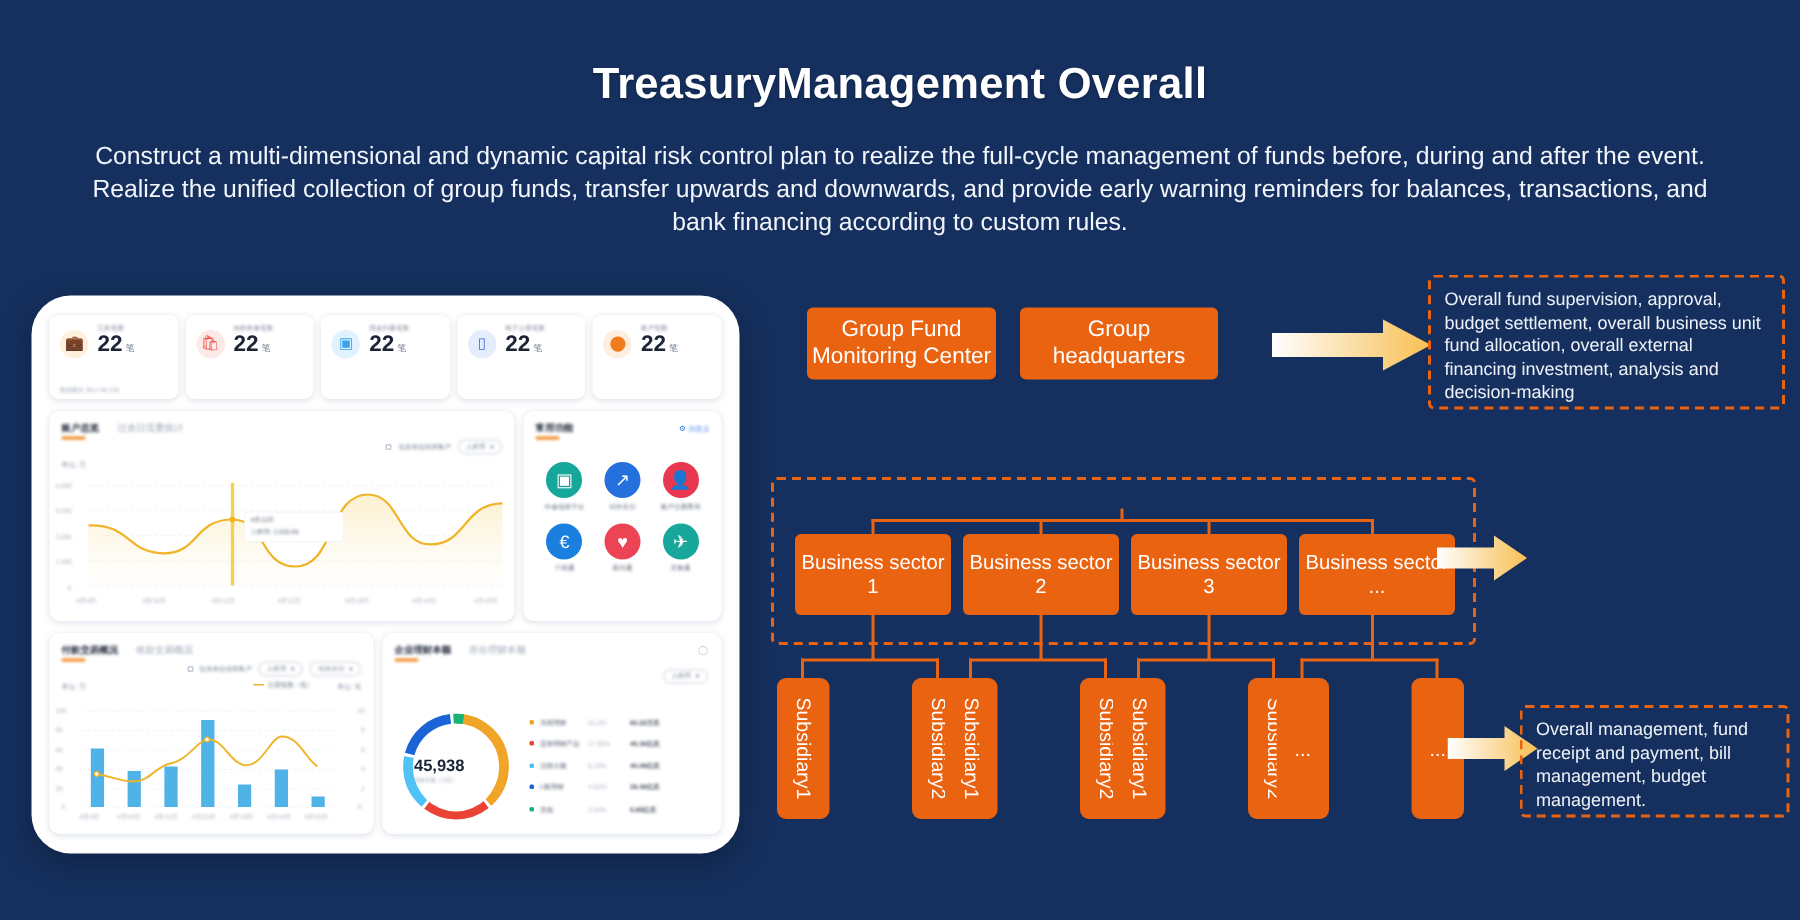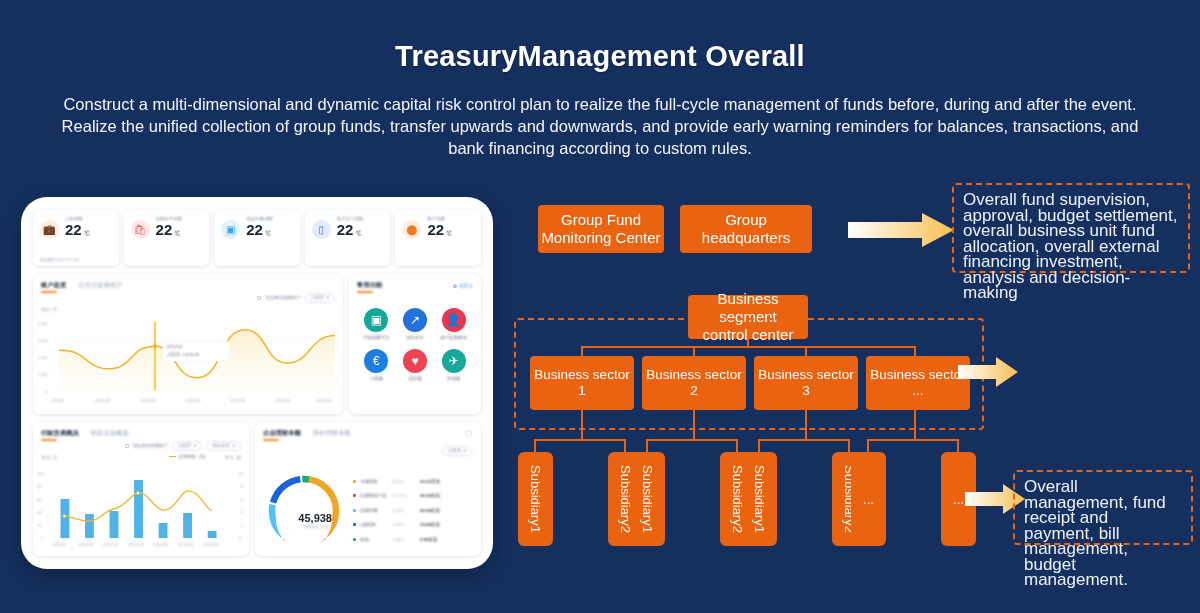"Overall fund supervision, approval," .note { font-size: 17px -> 12px }
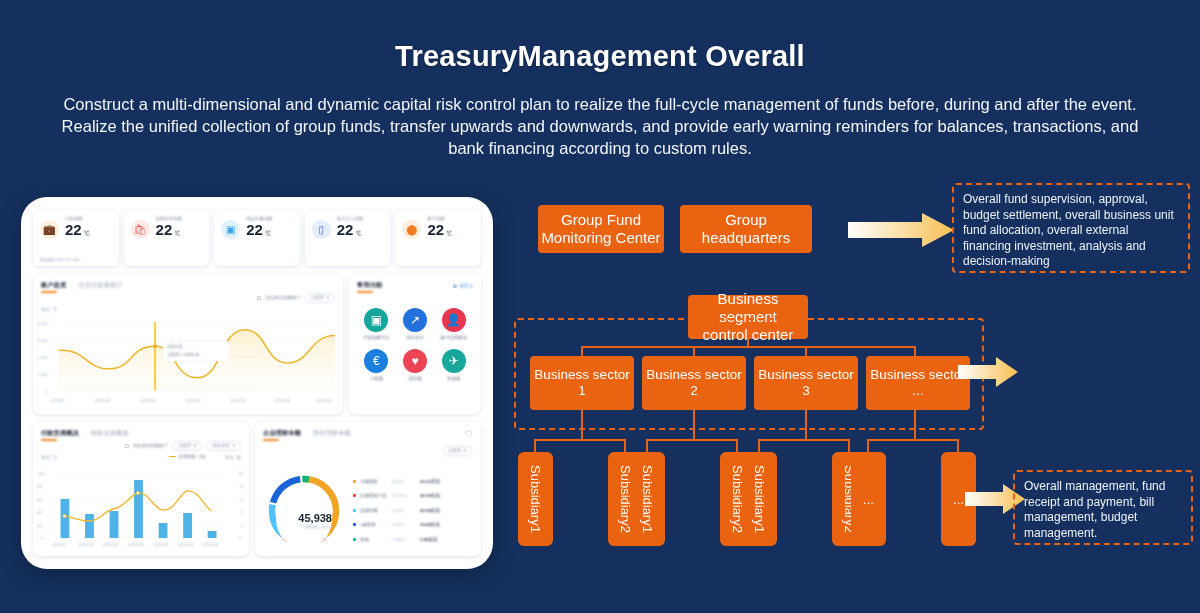"Business segment" div.obox { html: <div>Business segment<br>control center</div> -> none }
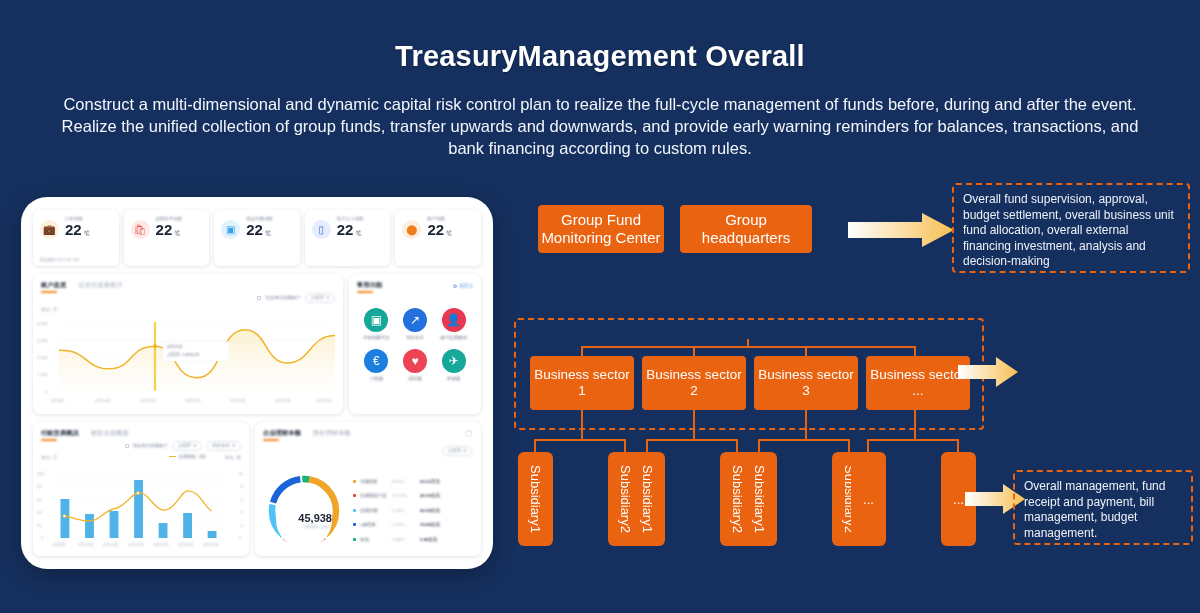"45,938" .donut-hole { align-items: flex-end -> flex-start; top: 18px -> 11px }
